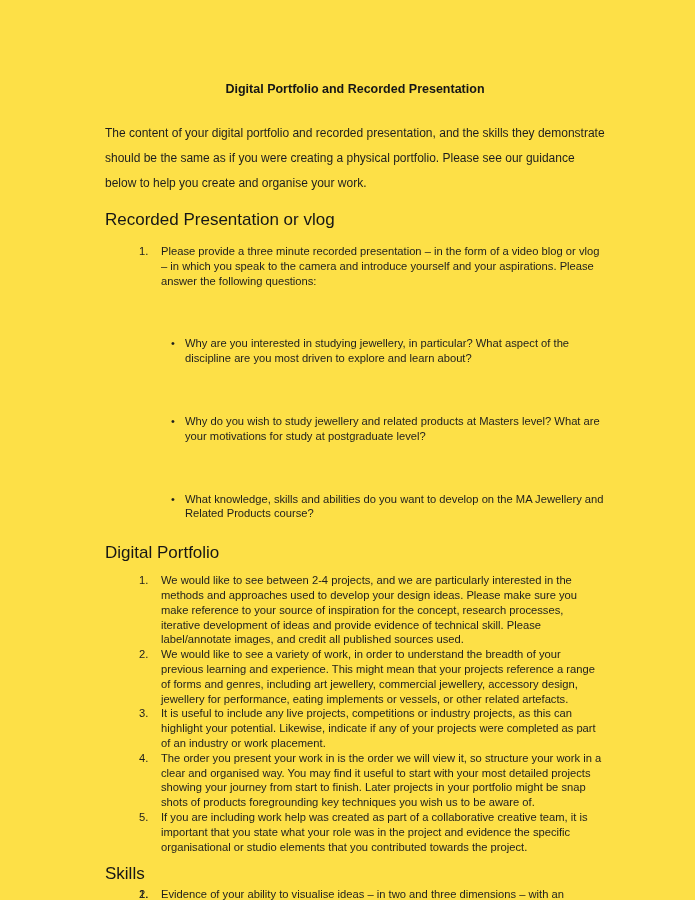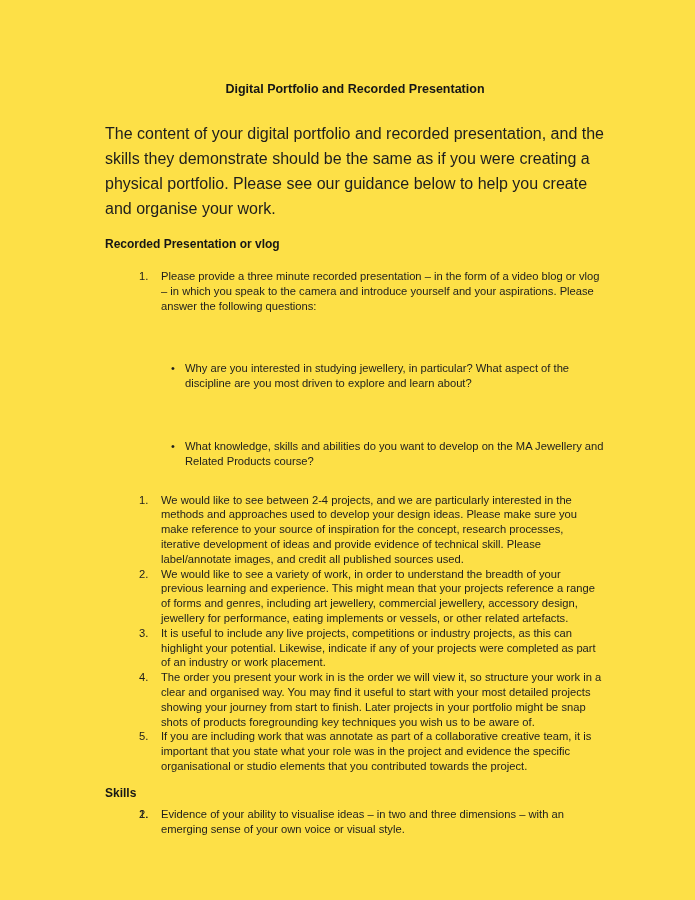"The content of your digital" .intro { font-size: 16px -> 12px }
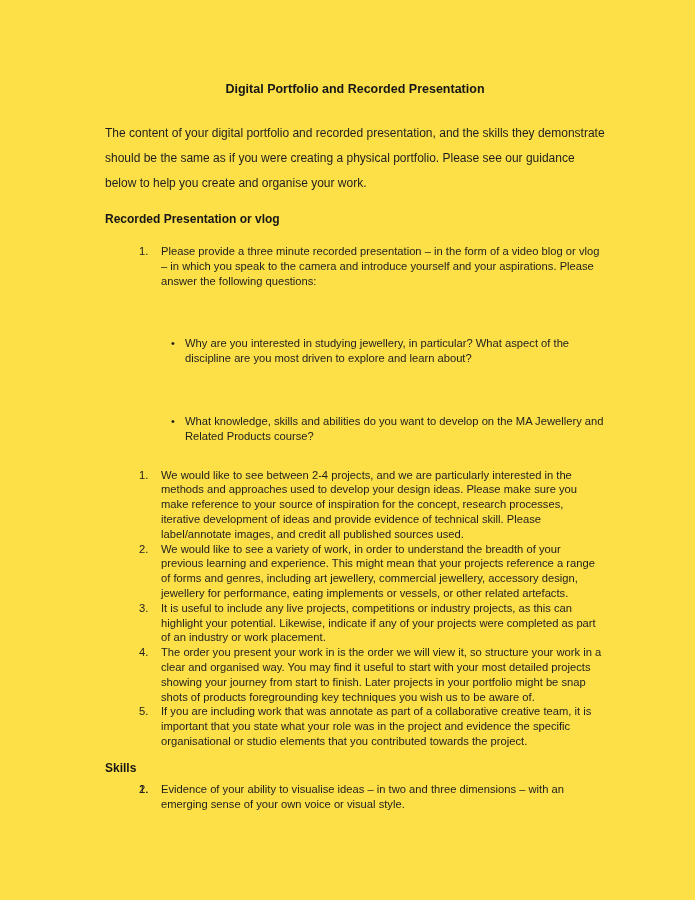"Recorded Presentation or vlog" .section-heading { font-size: 12px -> 17px; font-weight: bold -> normal }
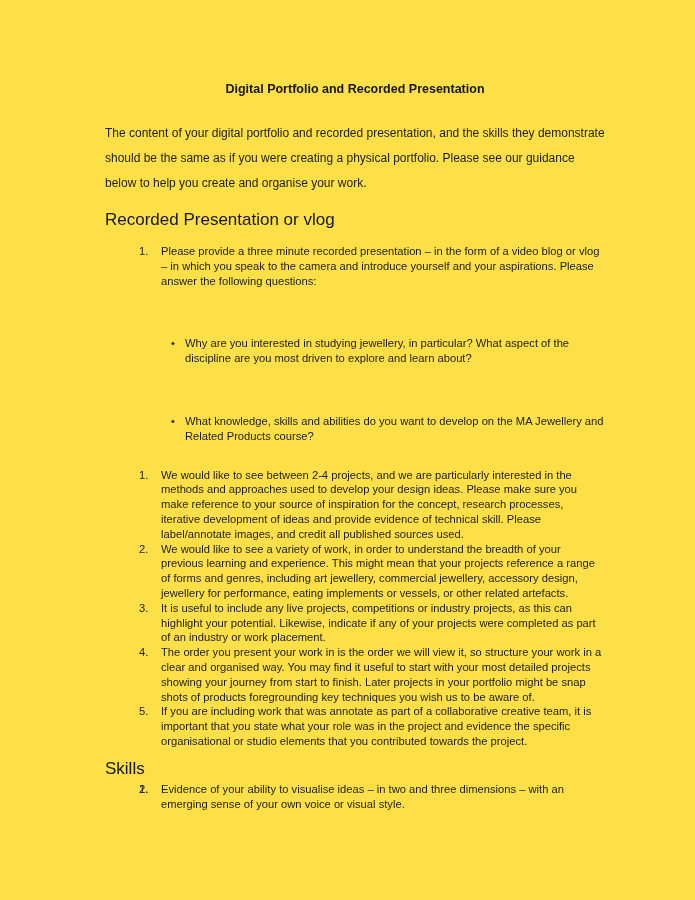"Why do you wish to" li.bullet-item { html: none -> <li>Why do you wish to study jewellery and related products at Masters level? What are your motivations for study at postgraduate level?</li> }
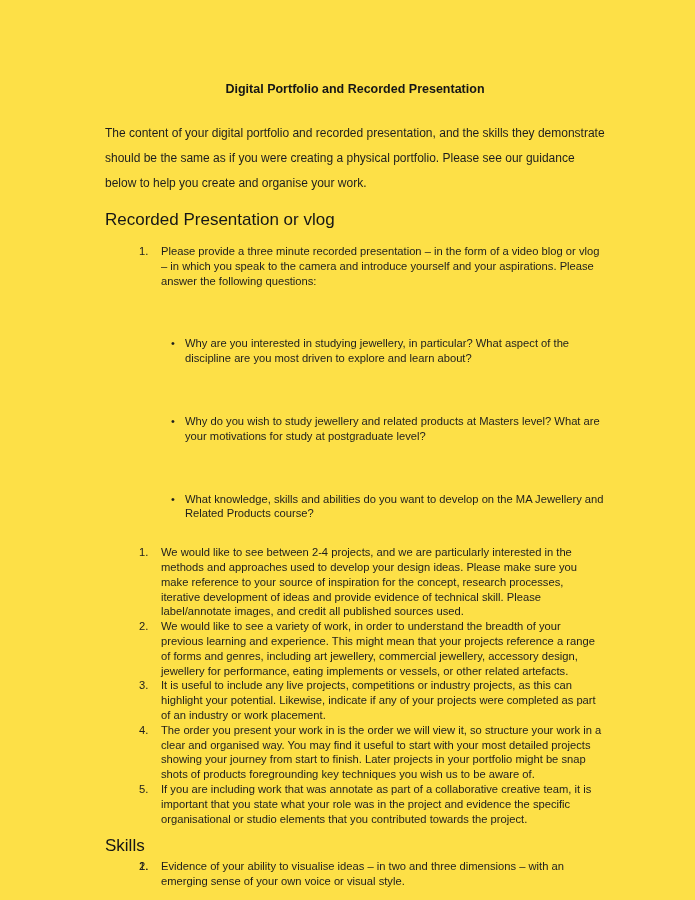"Digital Portfolio" h2.section-heading { html: none -> <h2>Digital Portfolio</h2> }
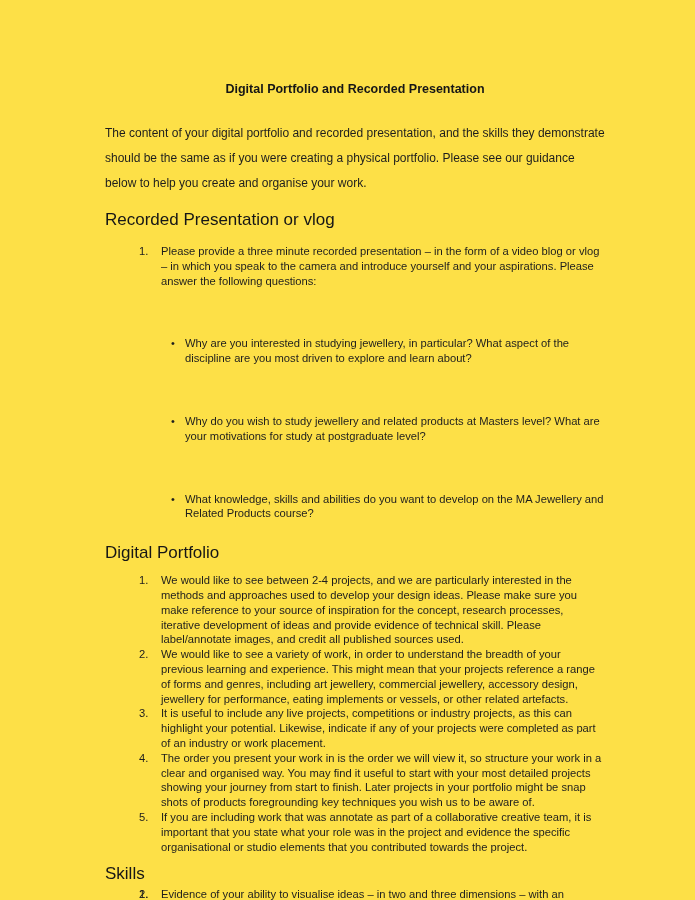"If you are including work" span { text: that was annotate -> help was created }
